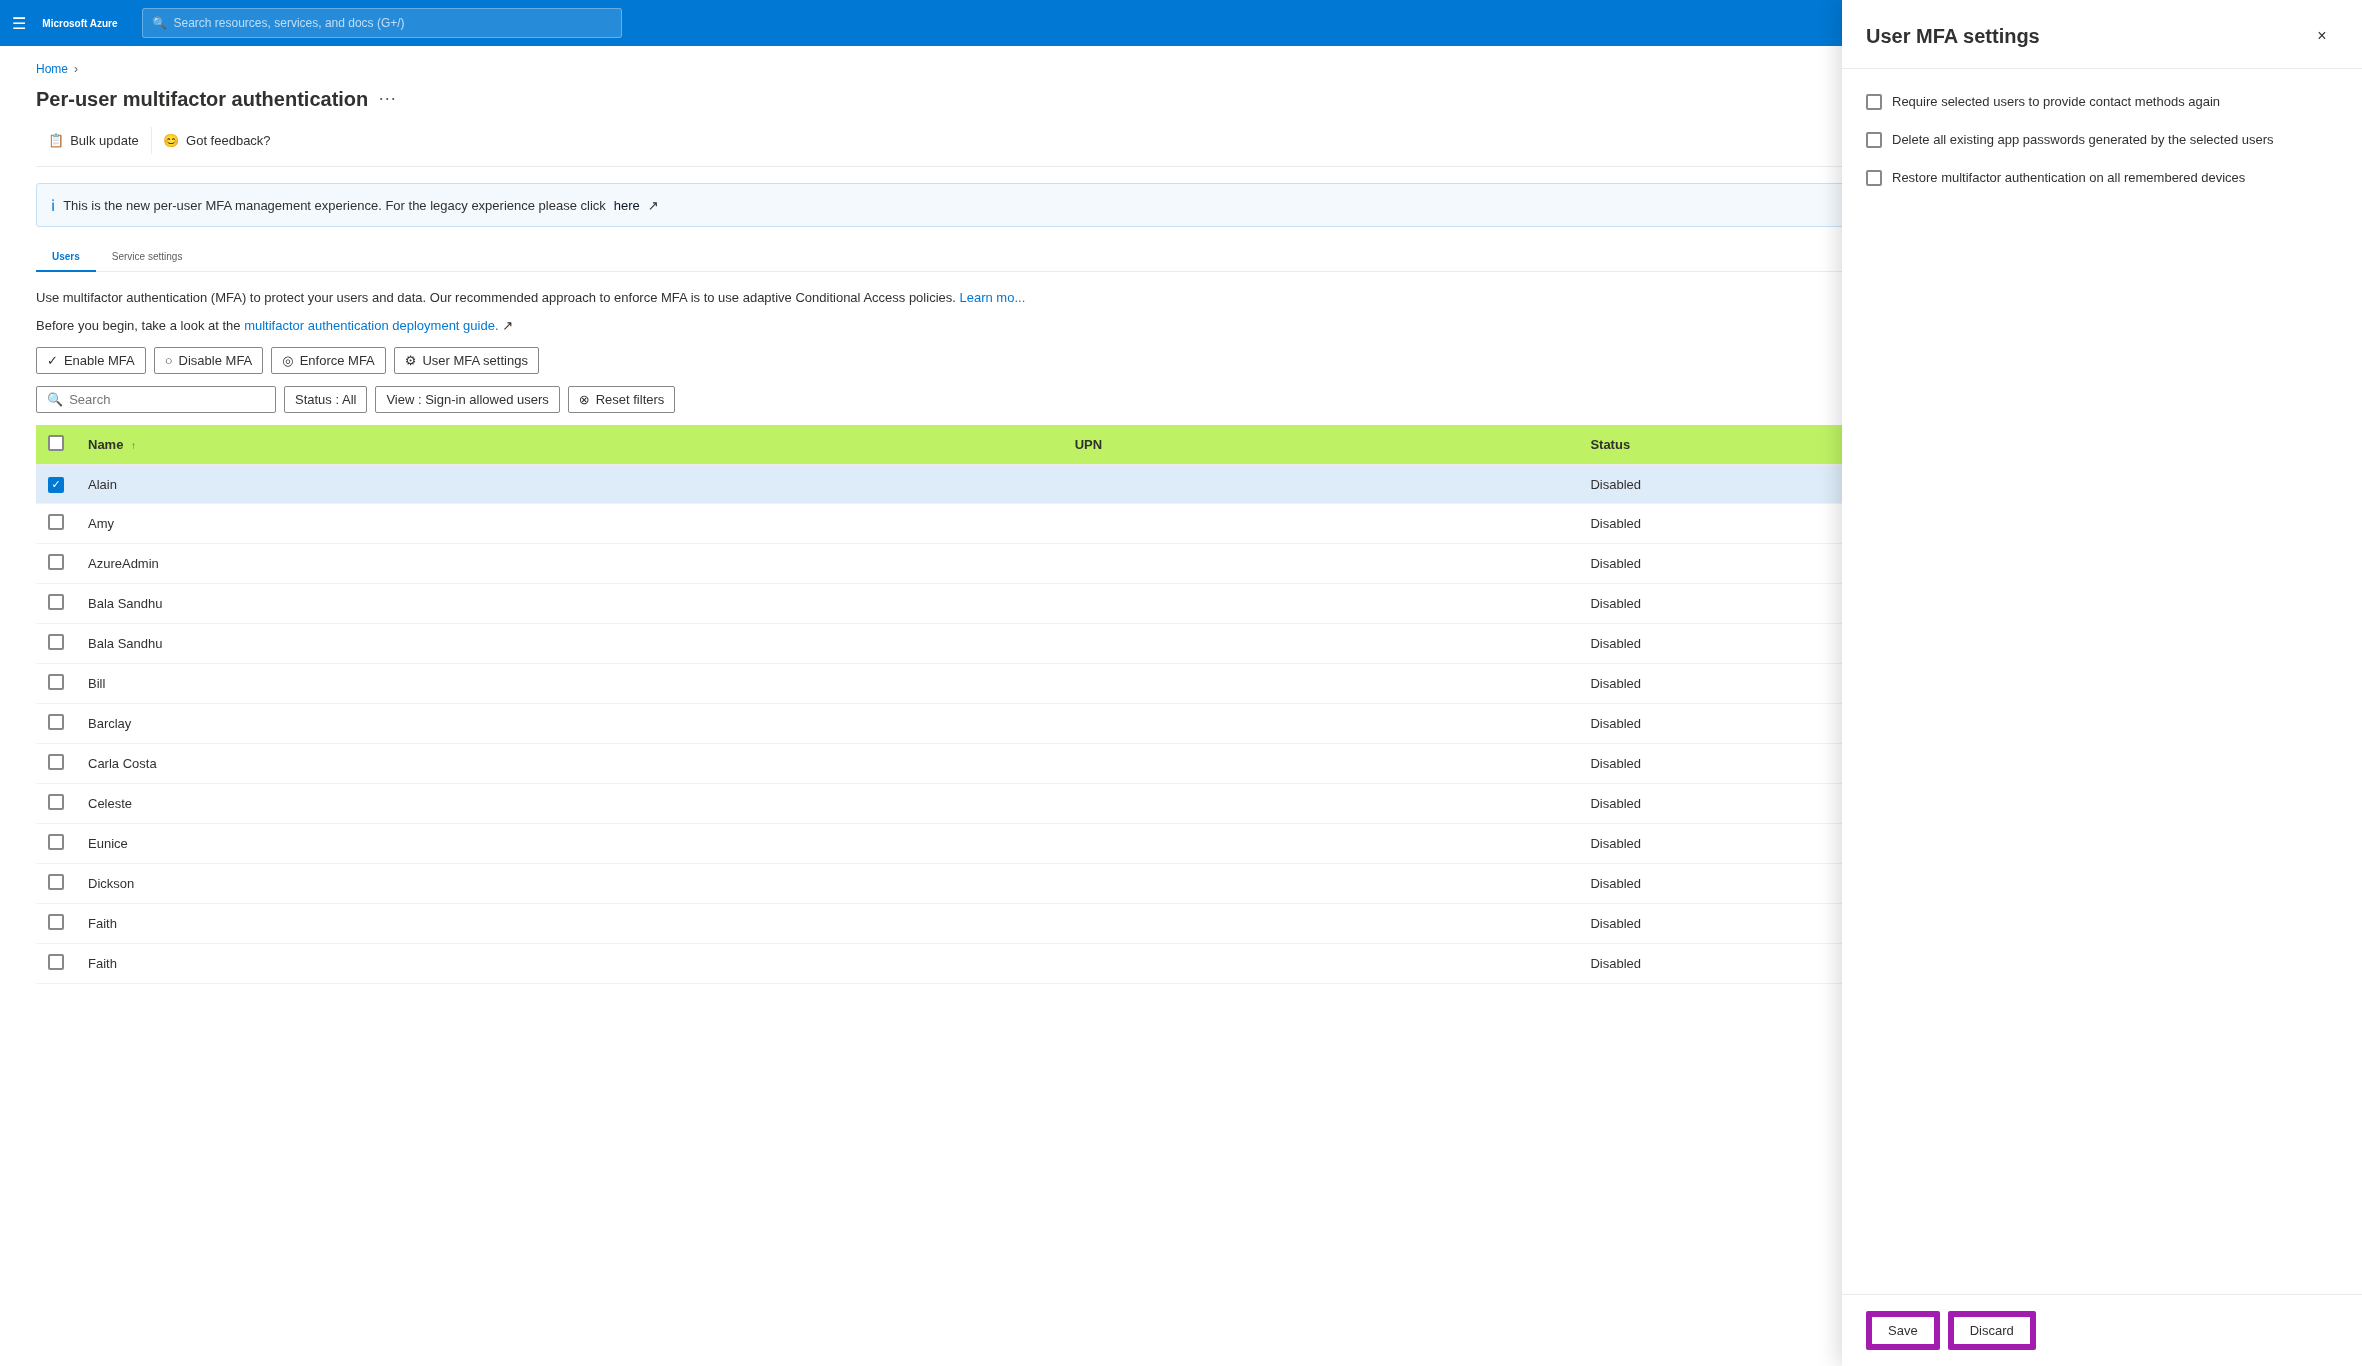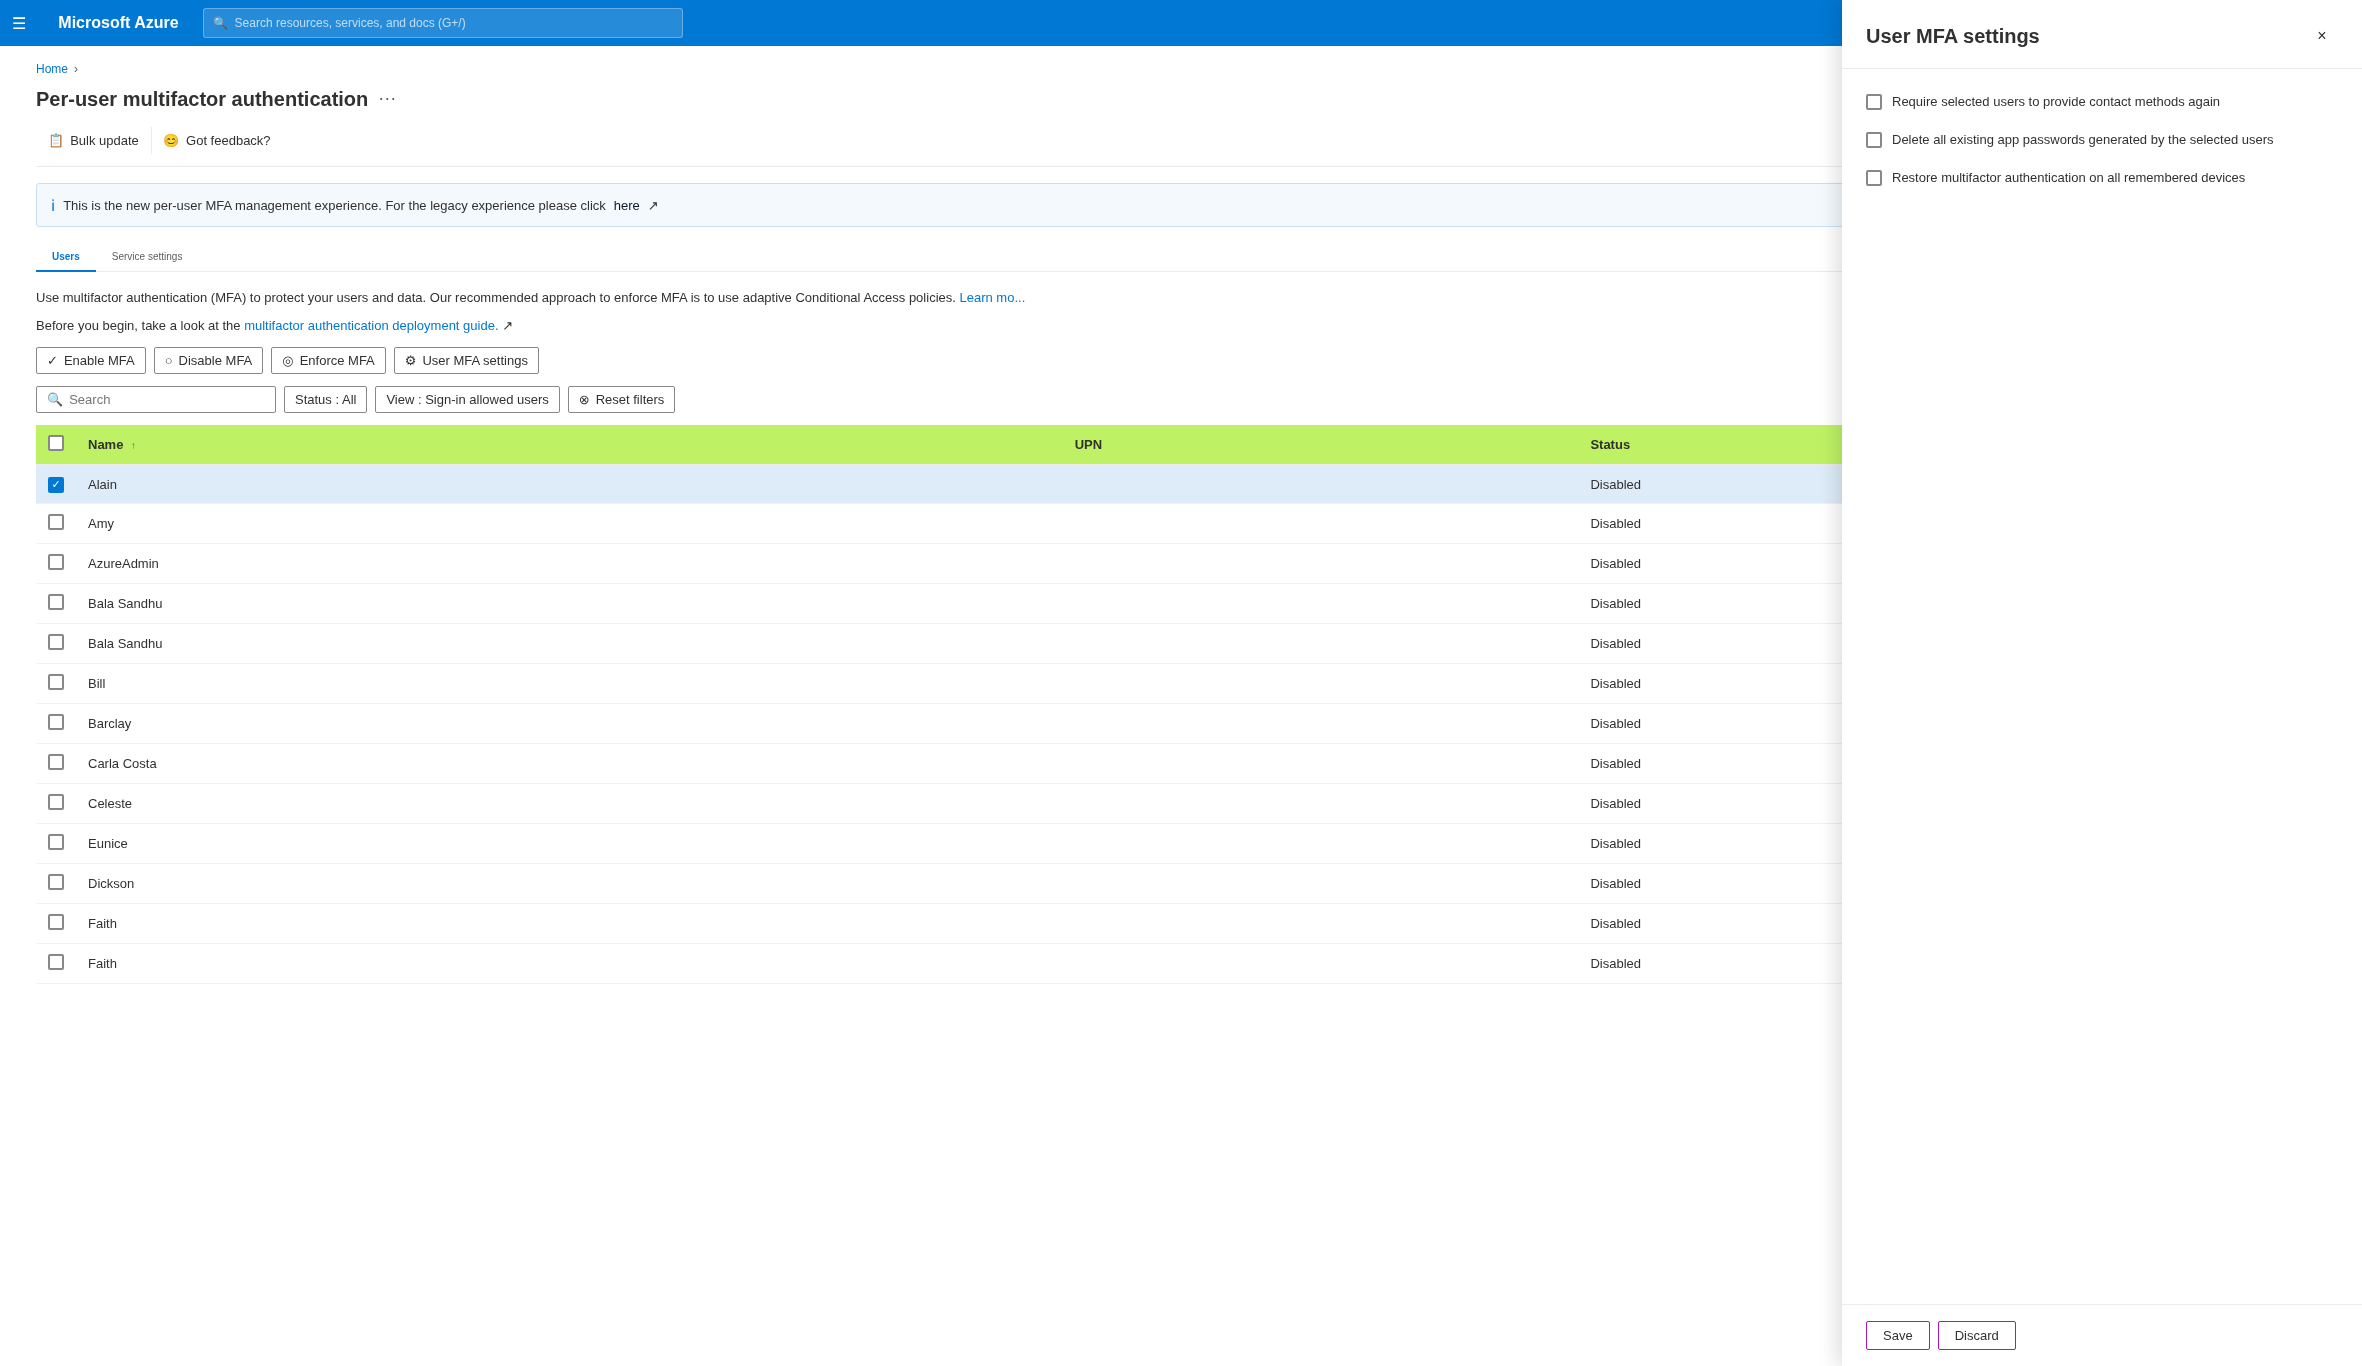"Microsoft Azure" .top-nav .brand { font-size: 16px -> 10px; margin-left: 16px -> none }
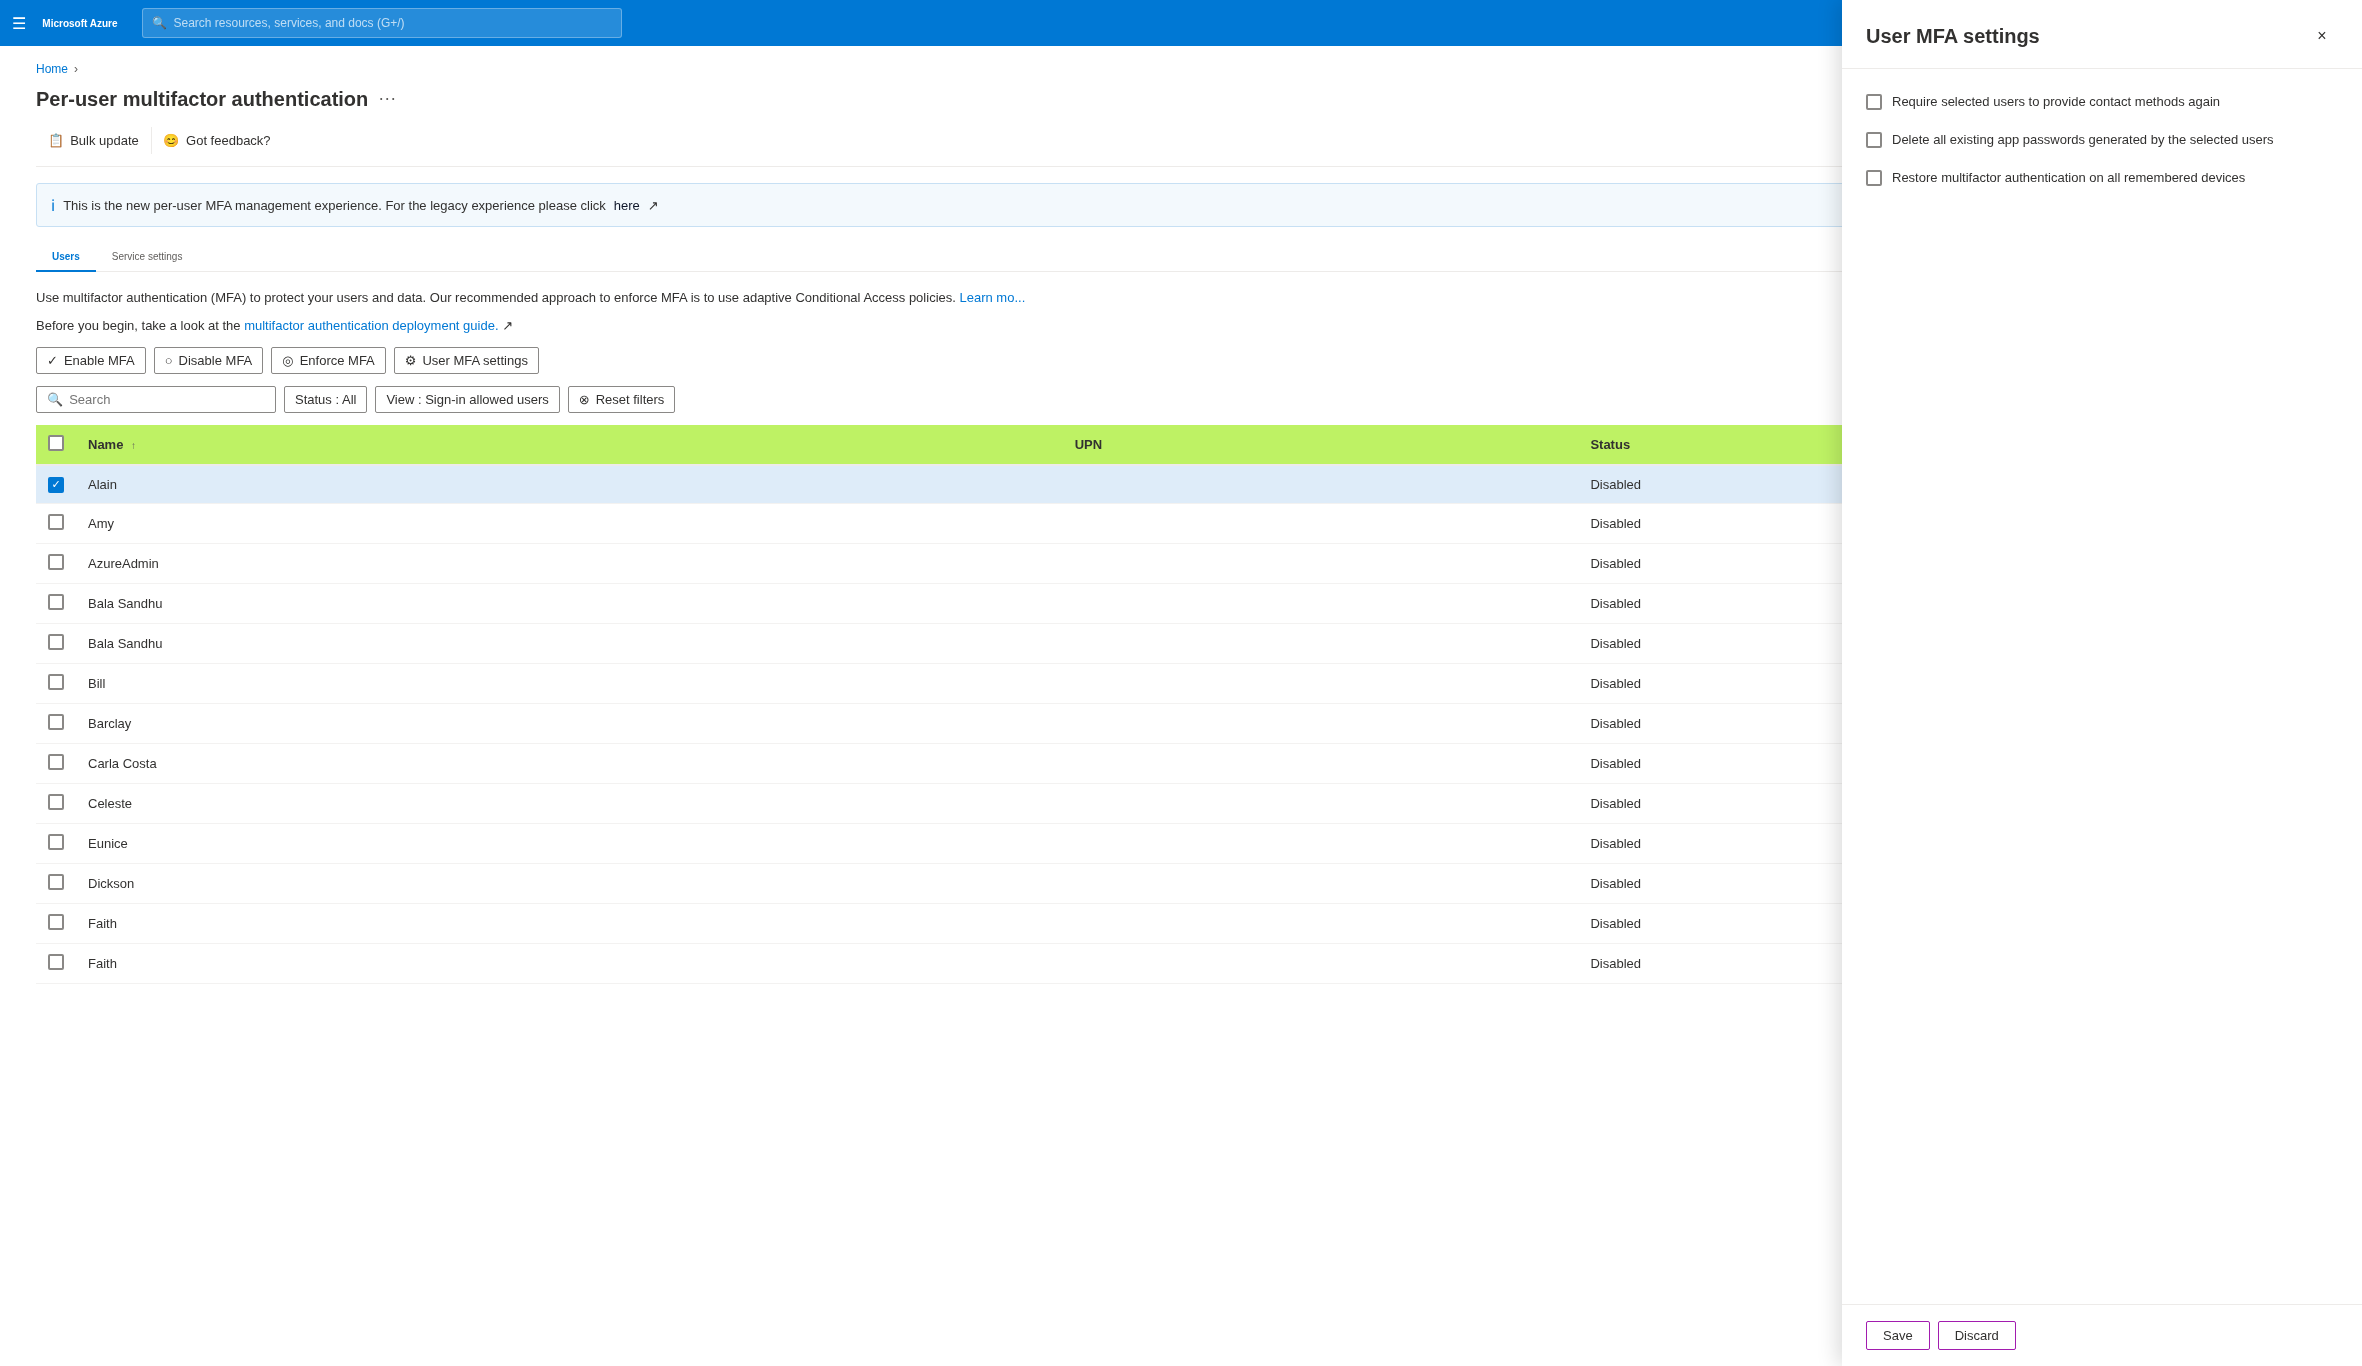"Save" .panel-save-btn { border: 1px solid #a21caf -> 6px solid #a21caf }
